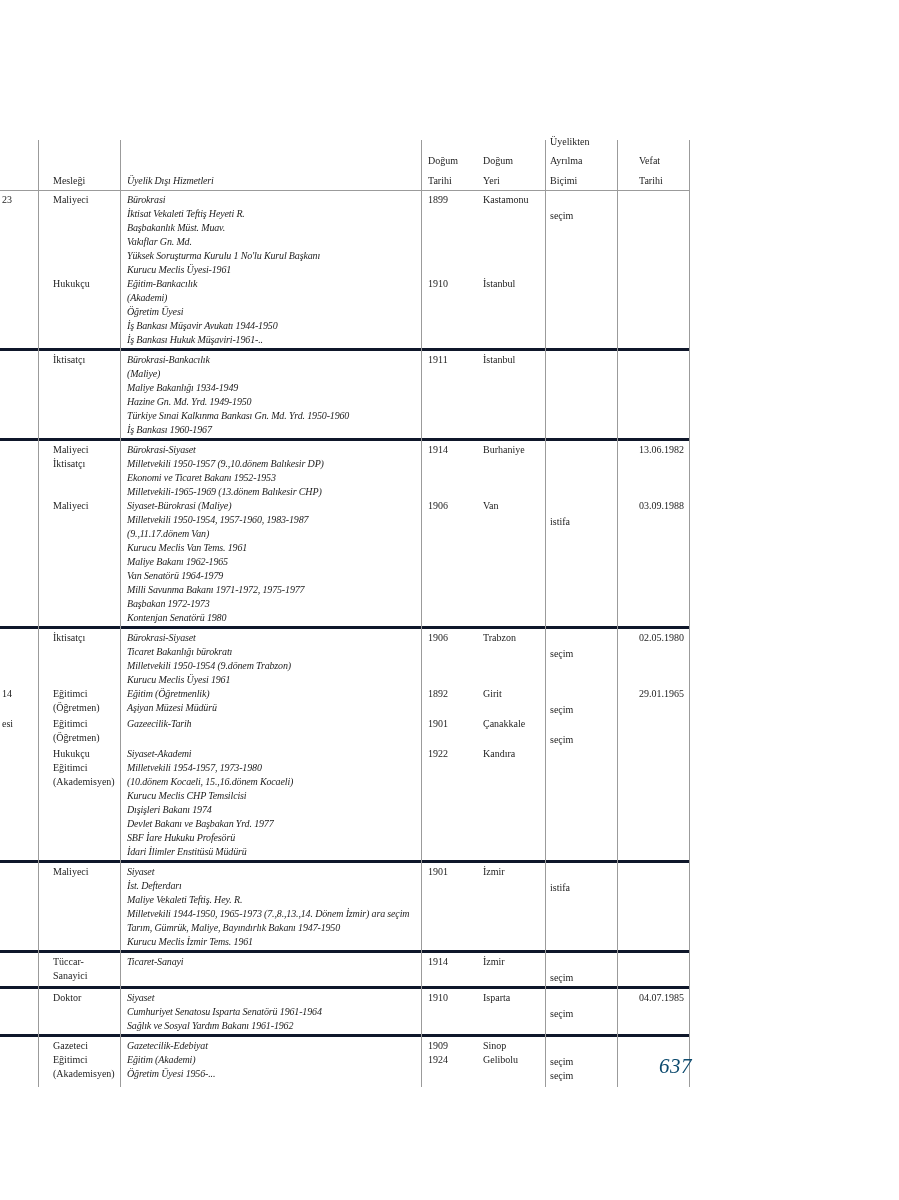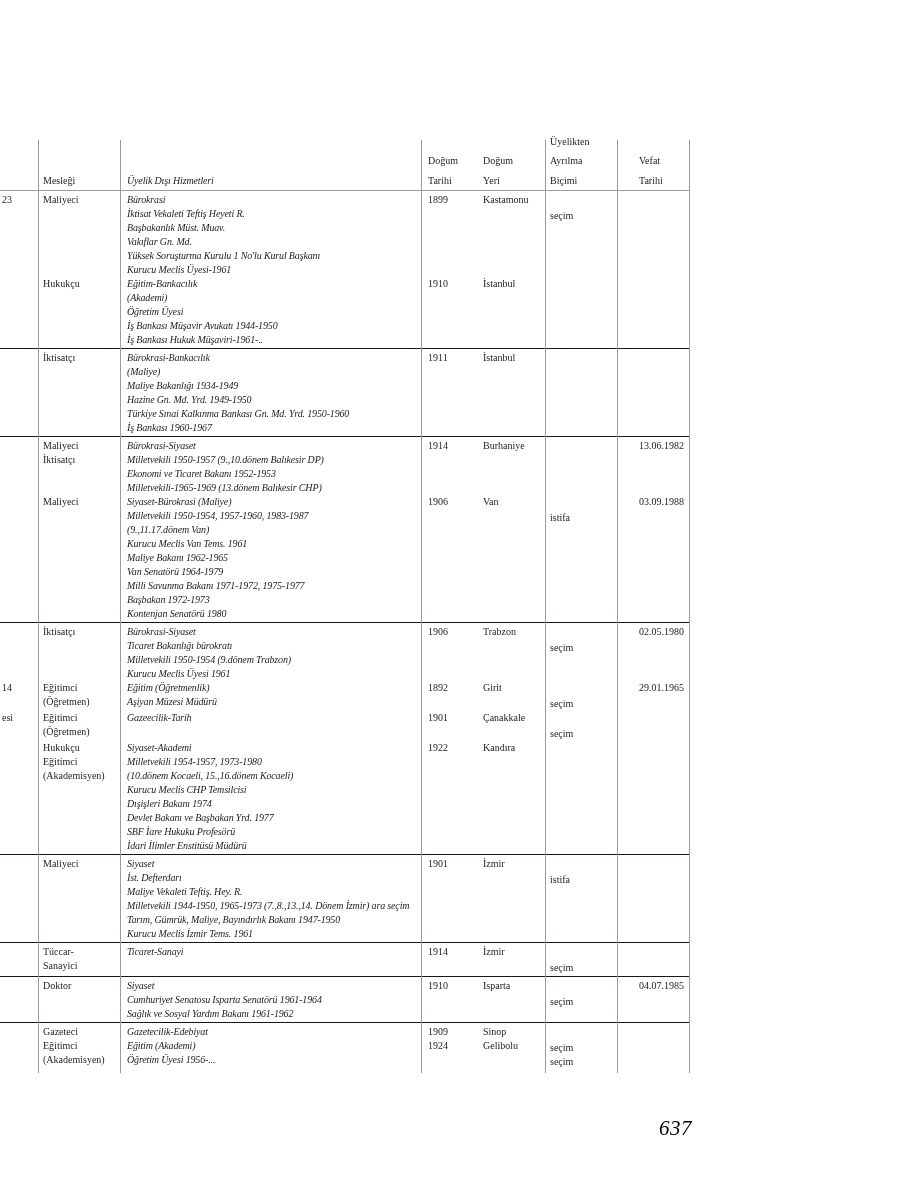"Mesleği" .c-prof { padding-left: 5px -> 15px }
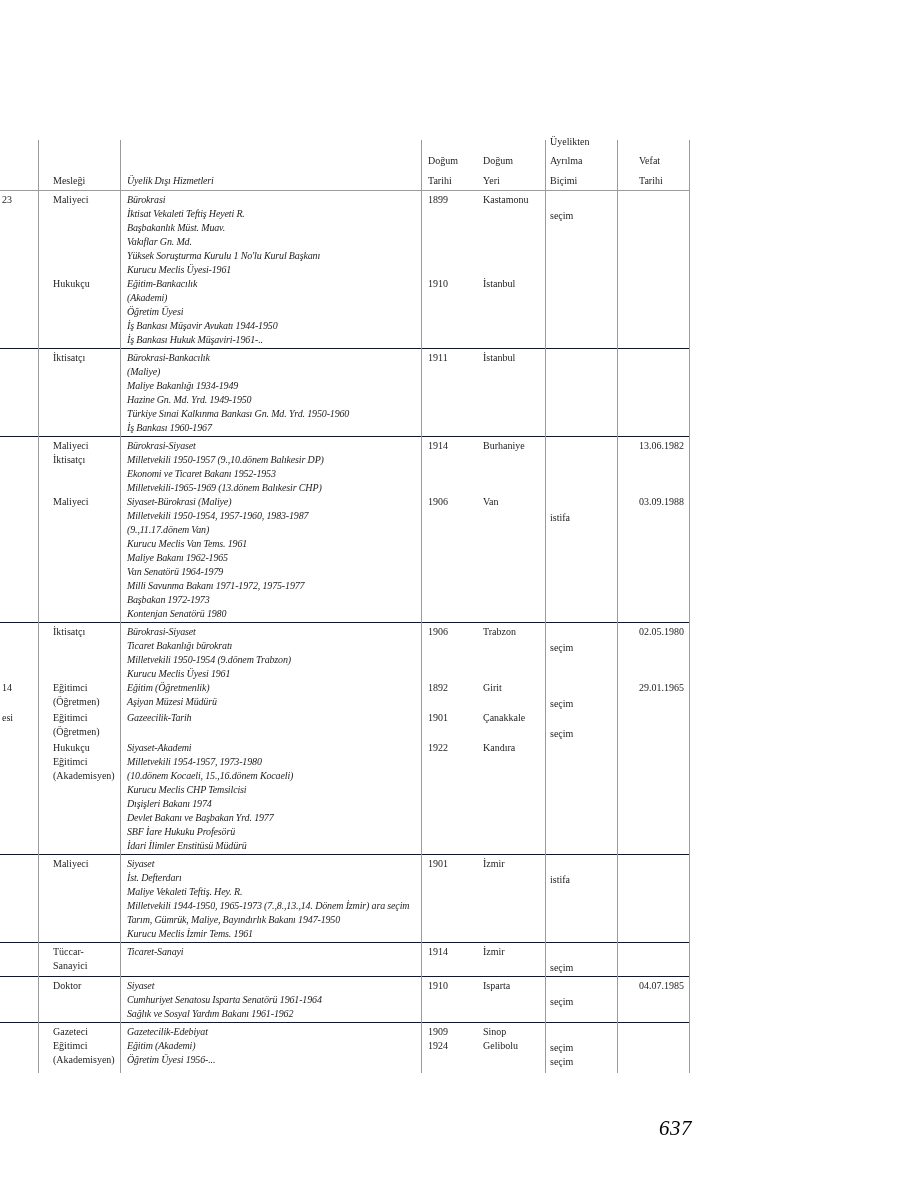"23" .group { border-bottom: 1px solid #0f172a -> 3px solid #0f172a }
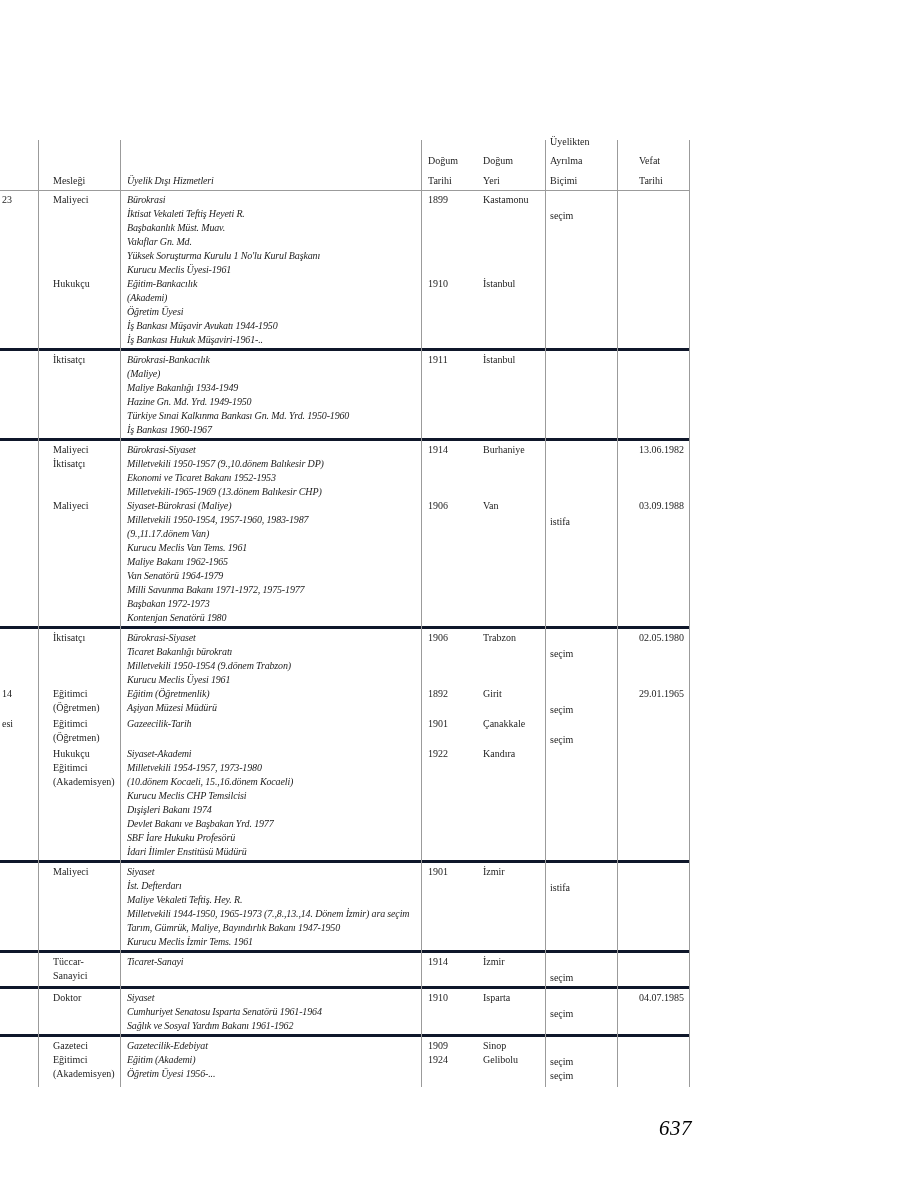"637" .page-num { color: #000000 -> #0c4a6e; top: 1116px -> 1054px }
